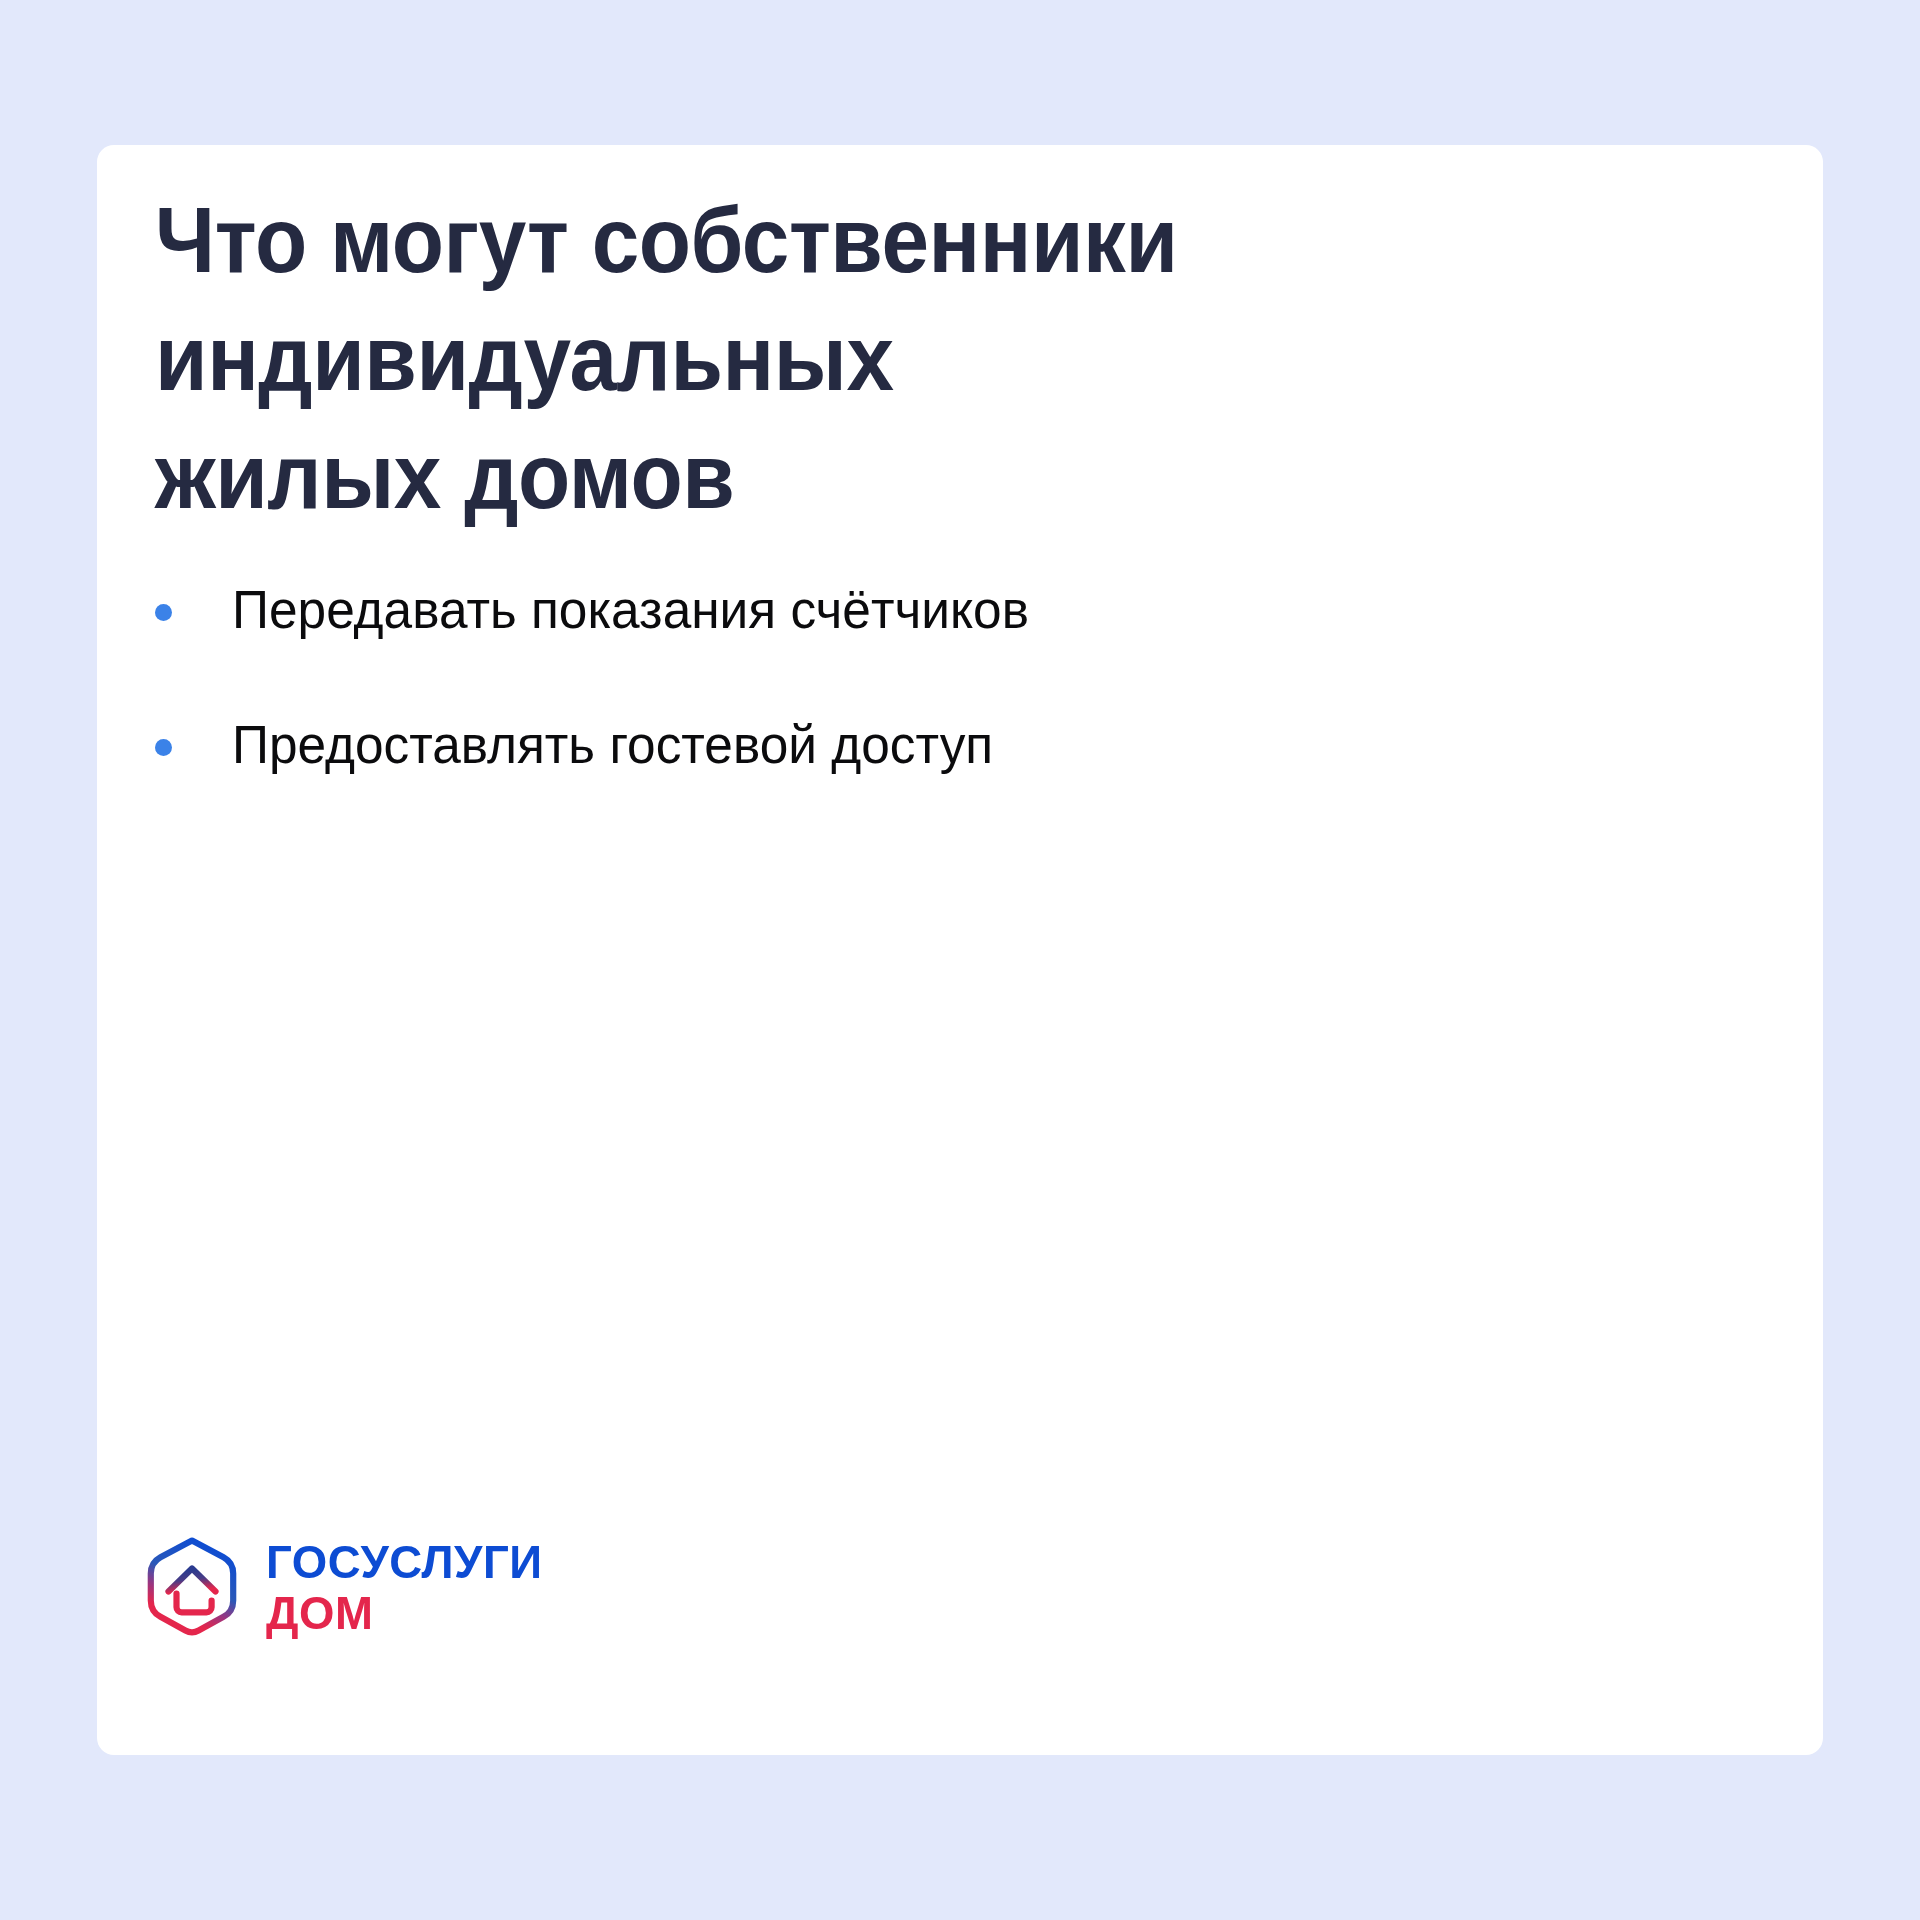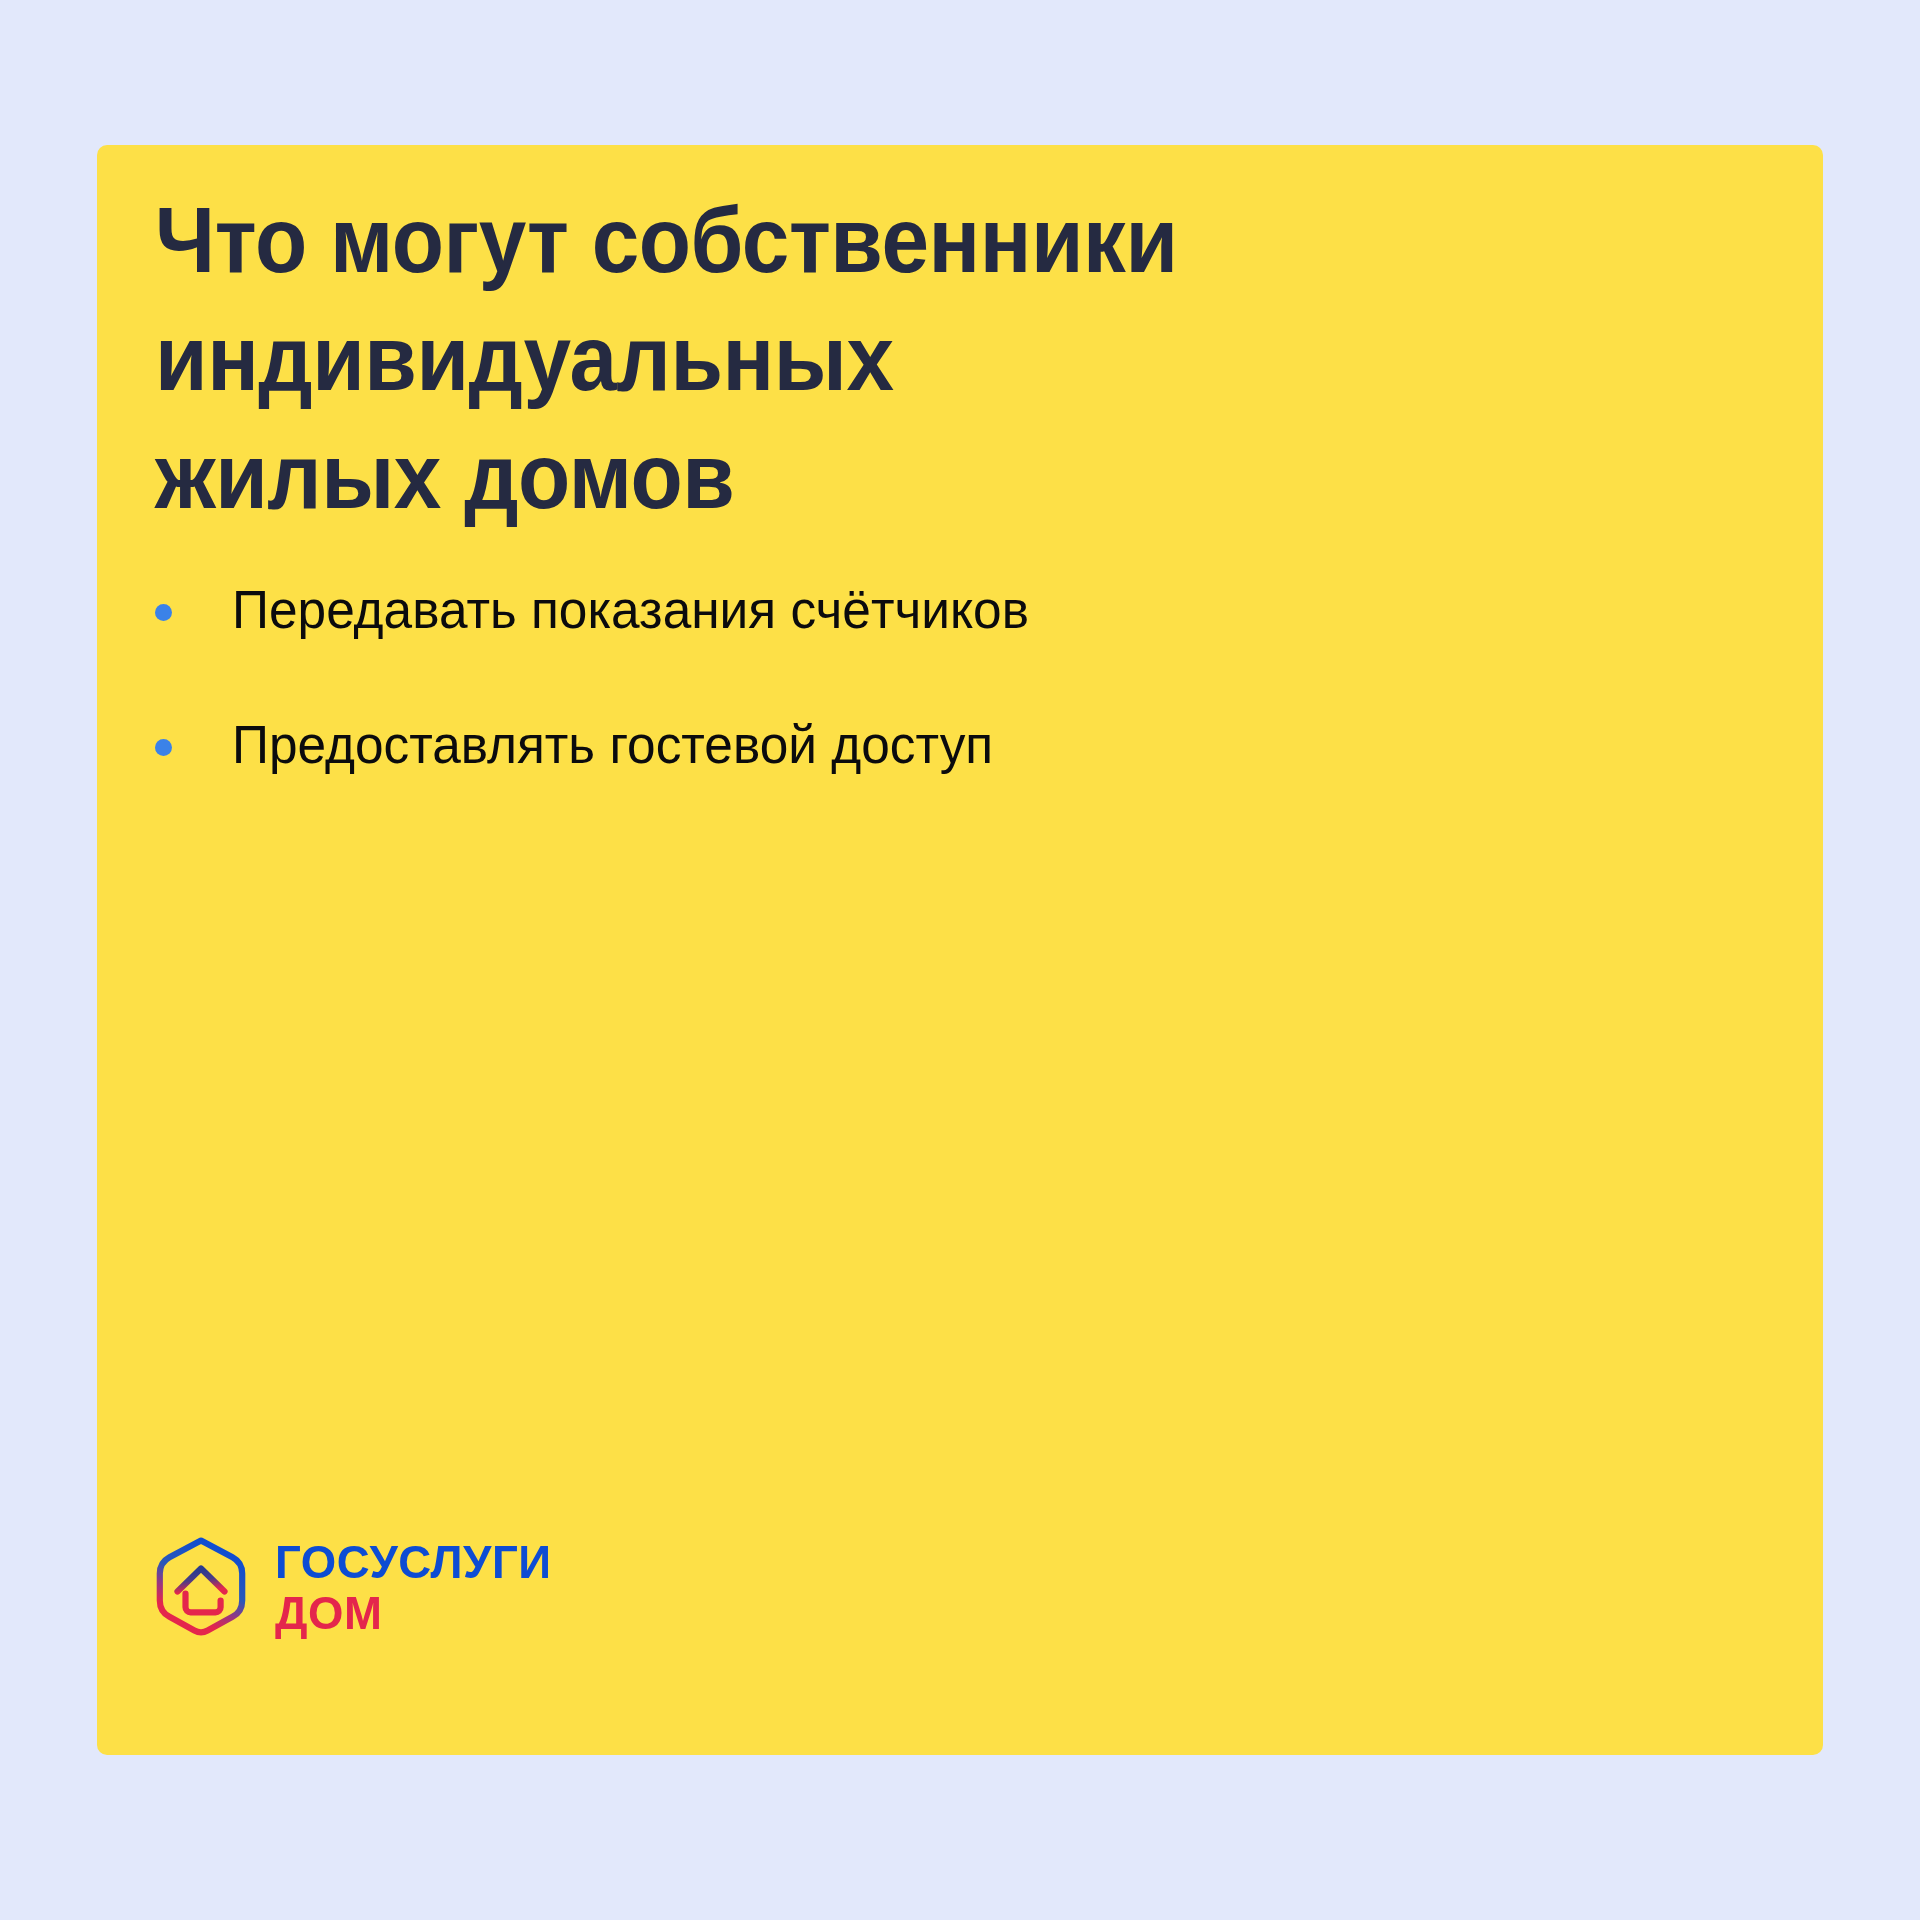"Что могут собственники" .card { background: #fde047 -> #ffffff; border-radius: 10px -> 17px }
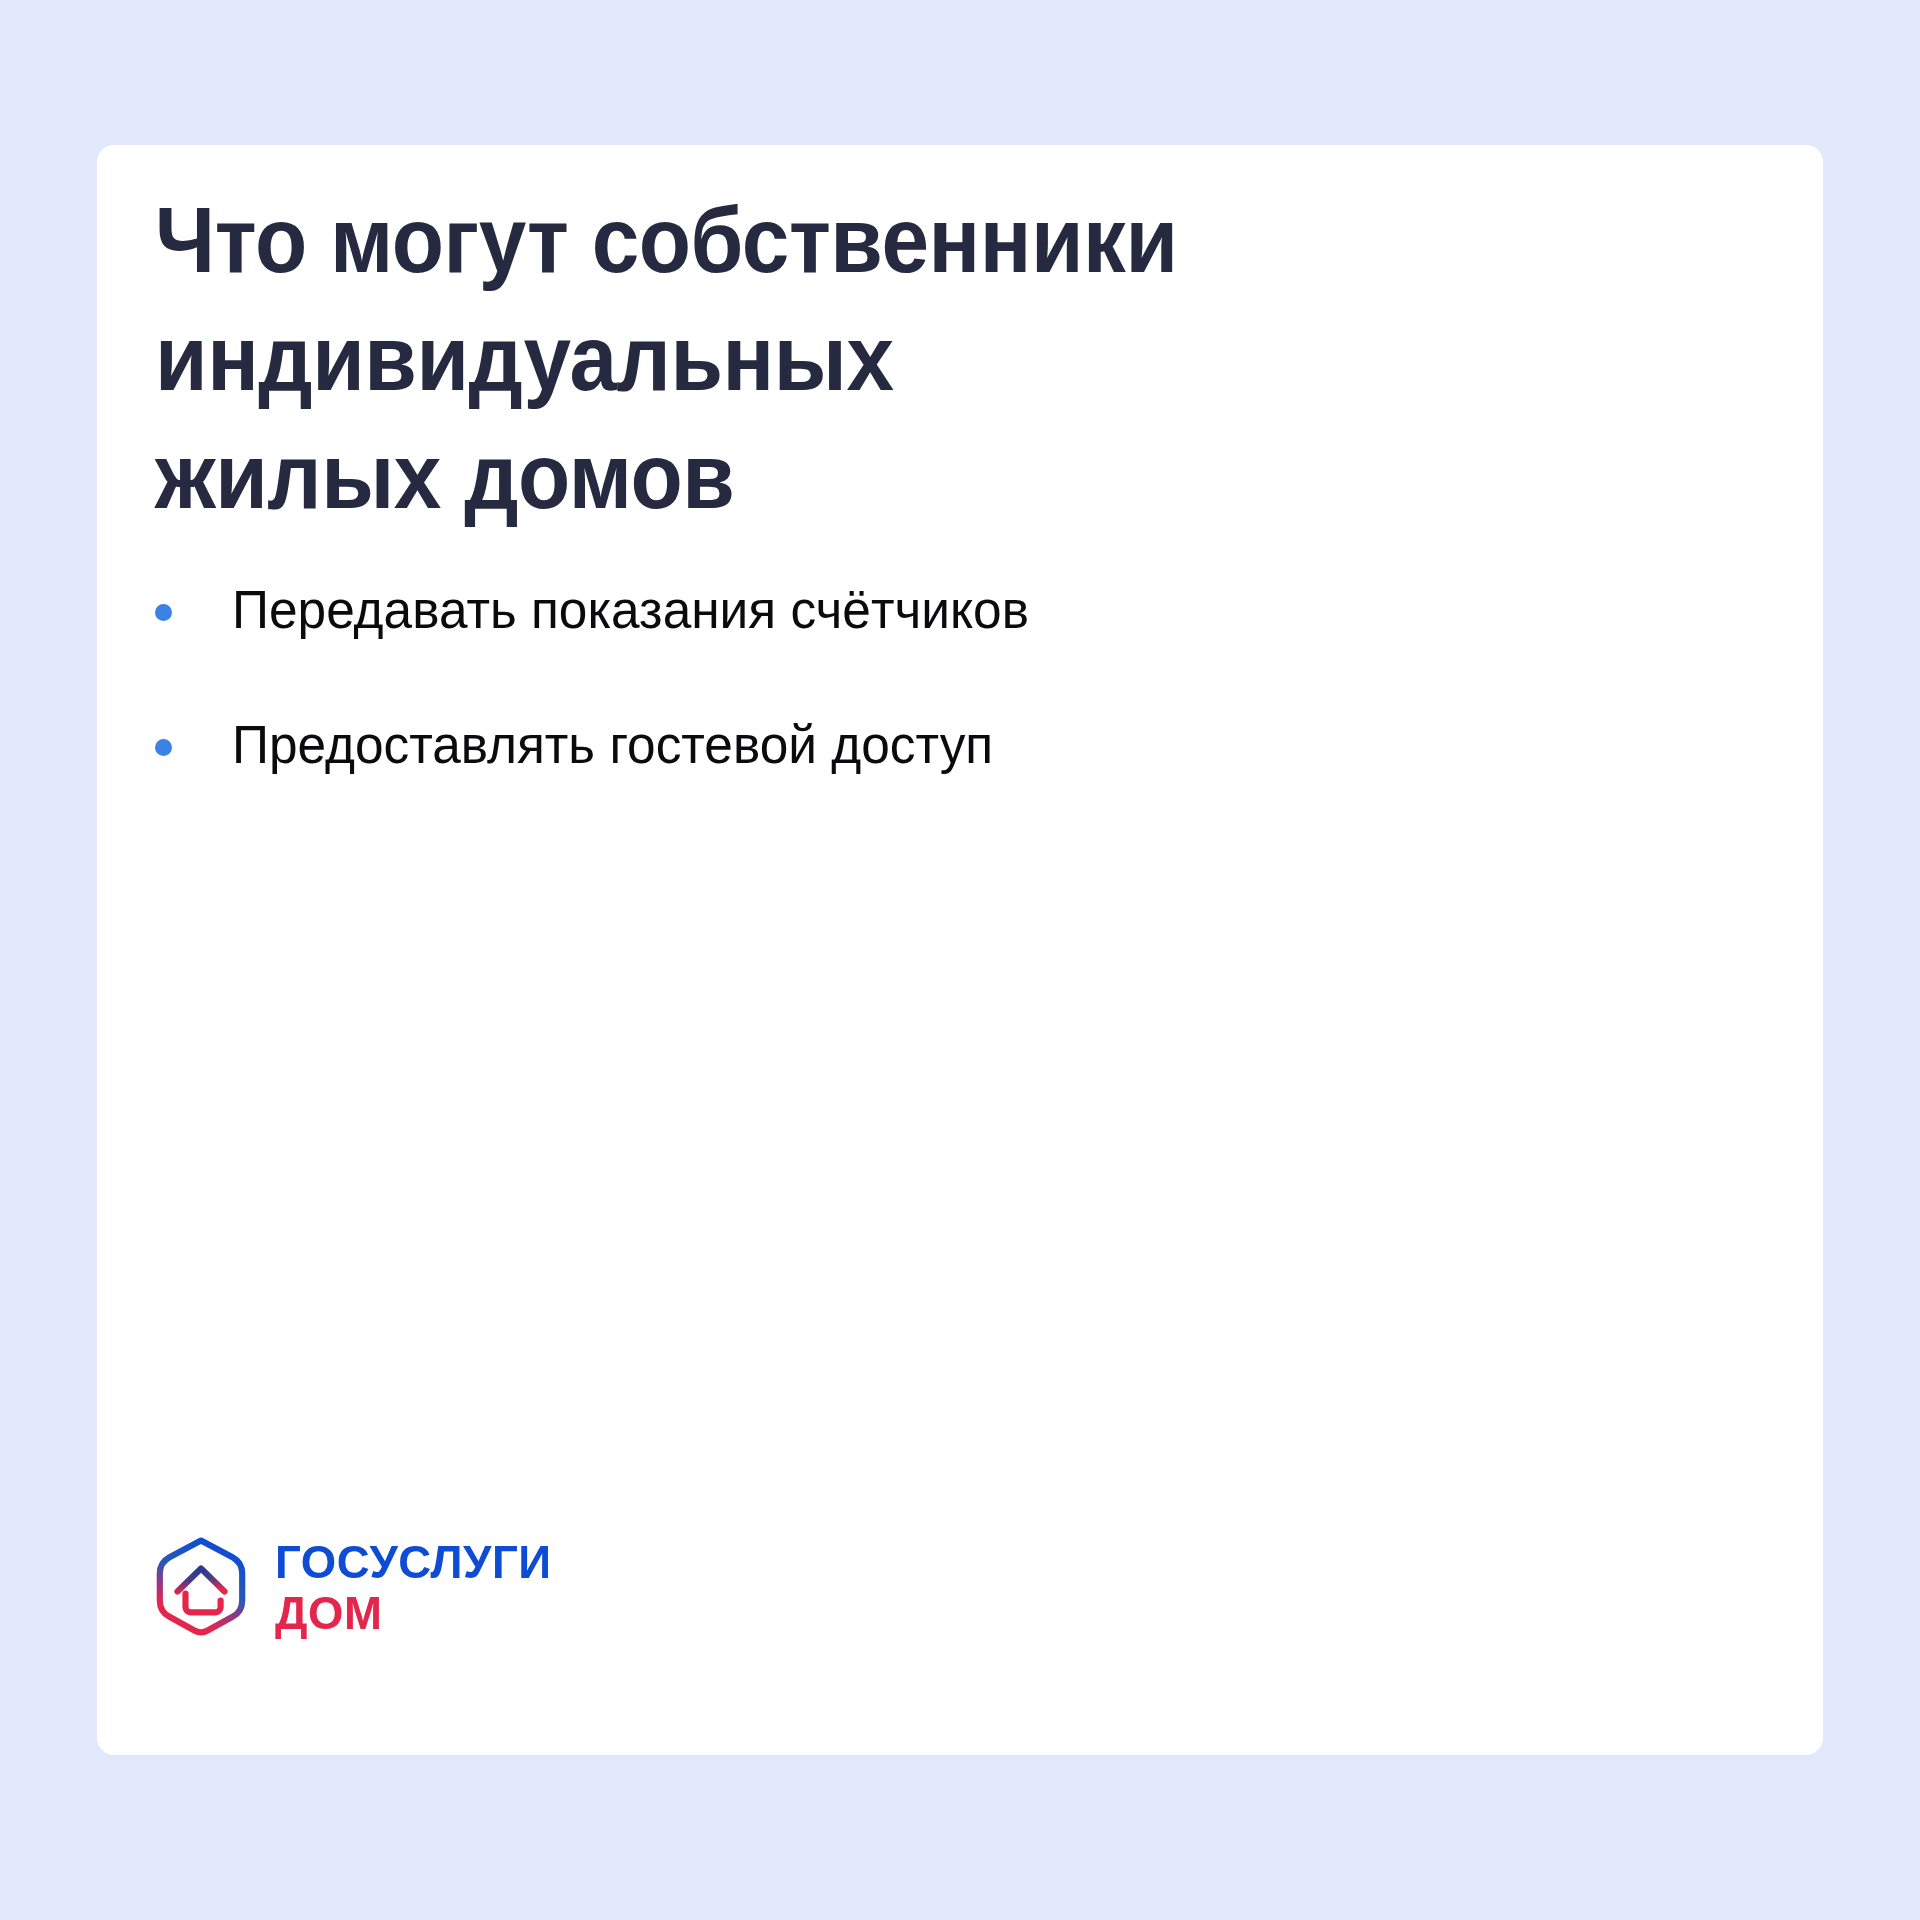"ГОСУСЛУГИ" .logo { left: 52px -> 43px }
